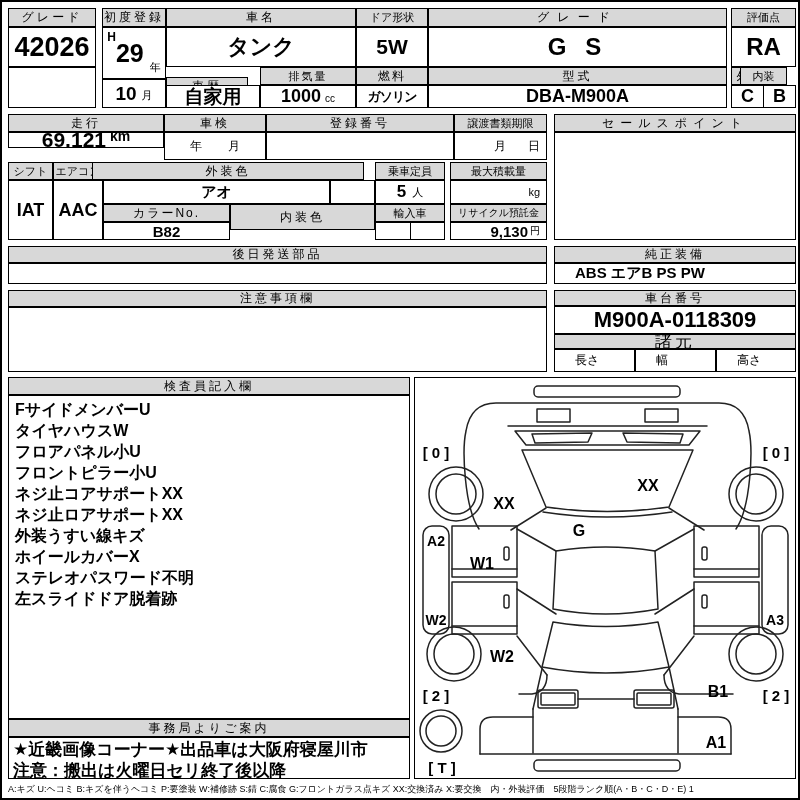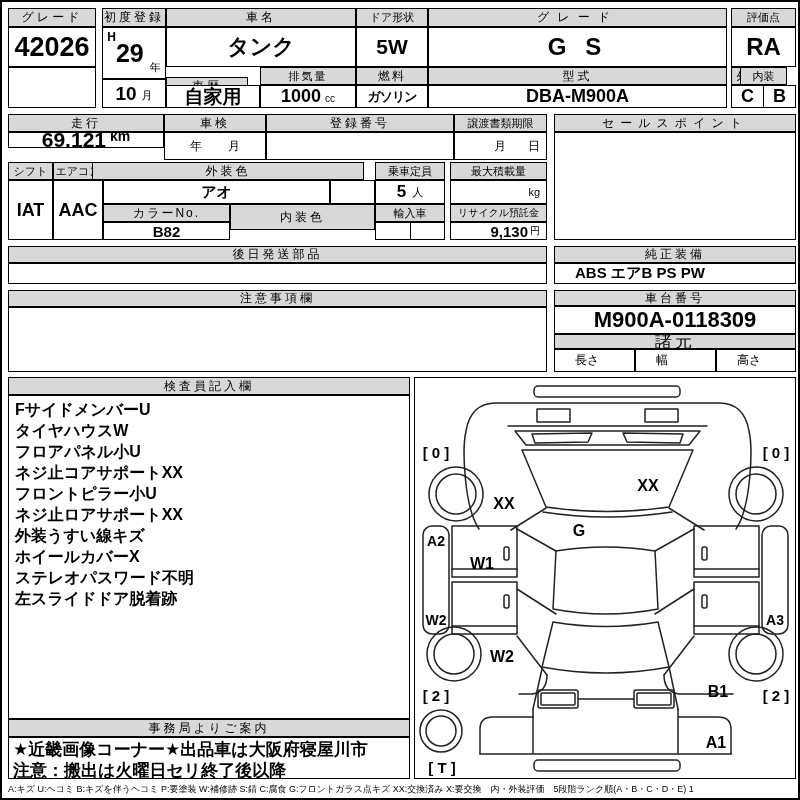"ネジ止コアサポートXX" div { order: before "フロントピラー小U" -> after "フロントピラー小U" }
